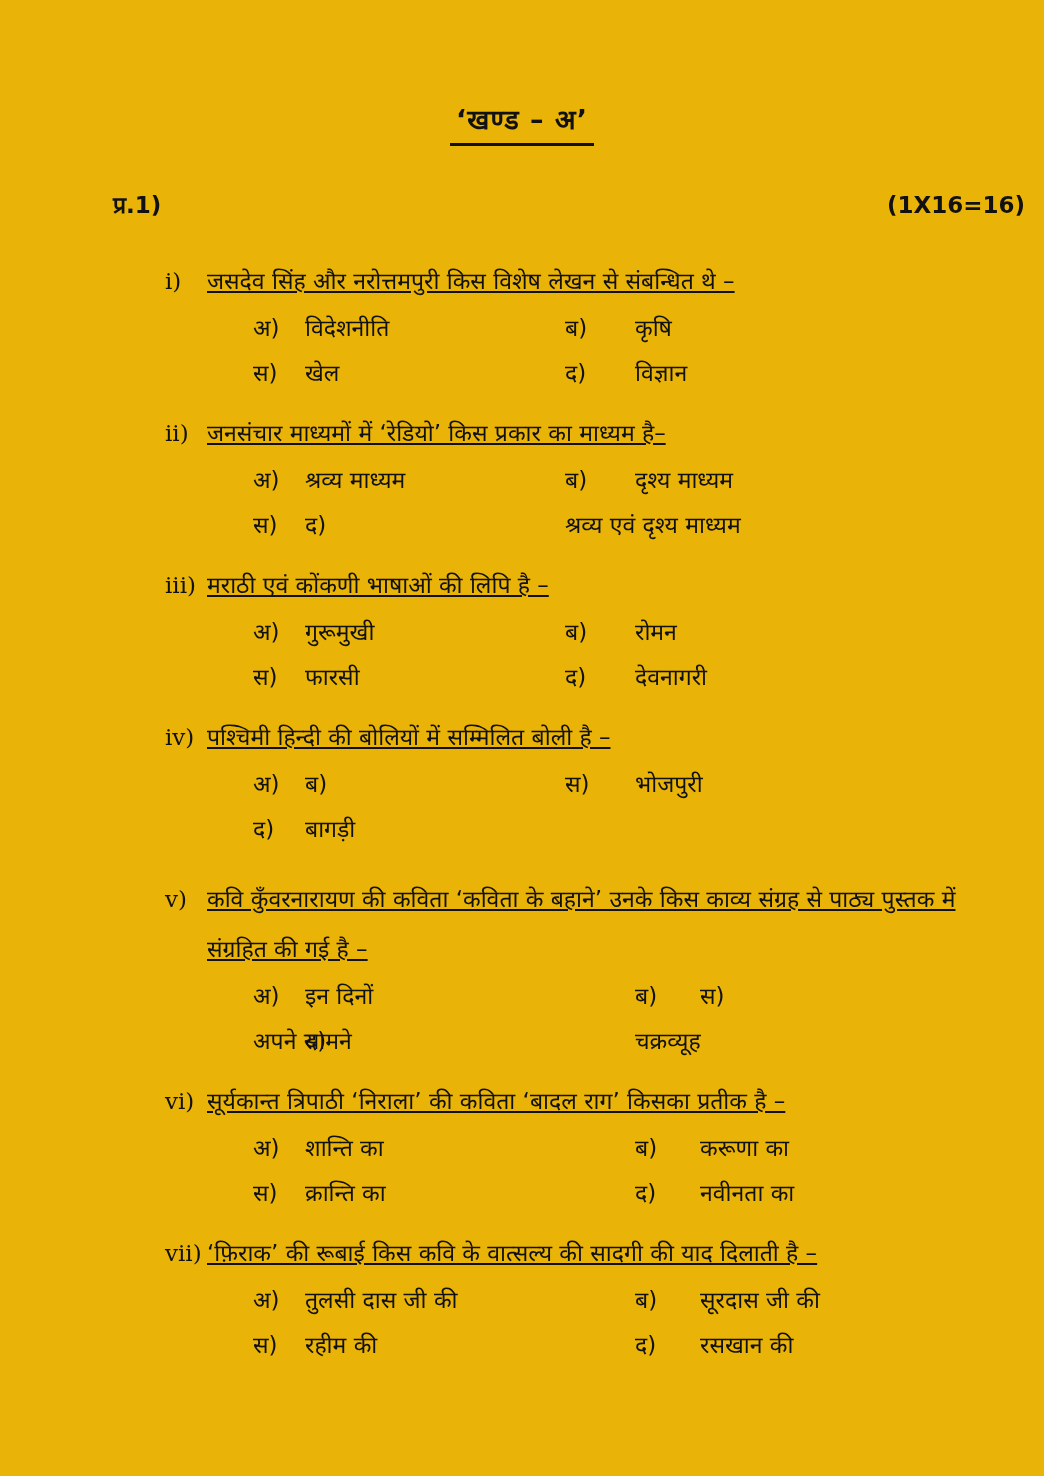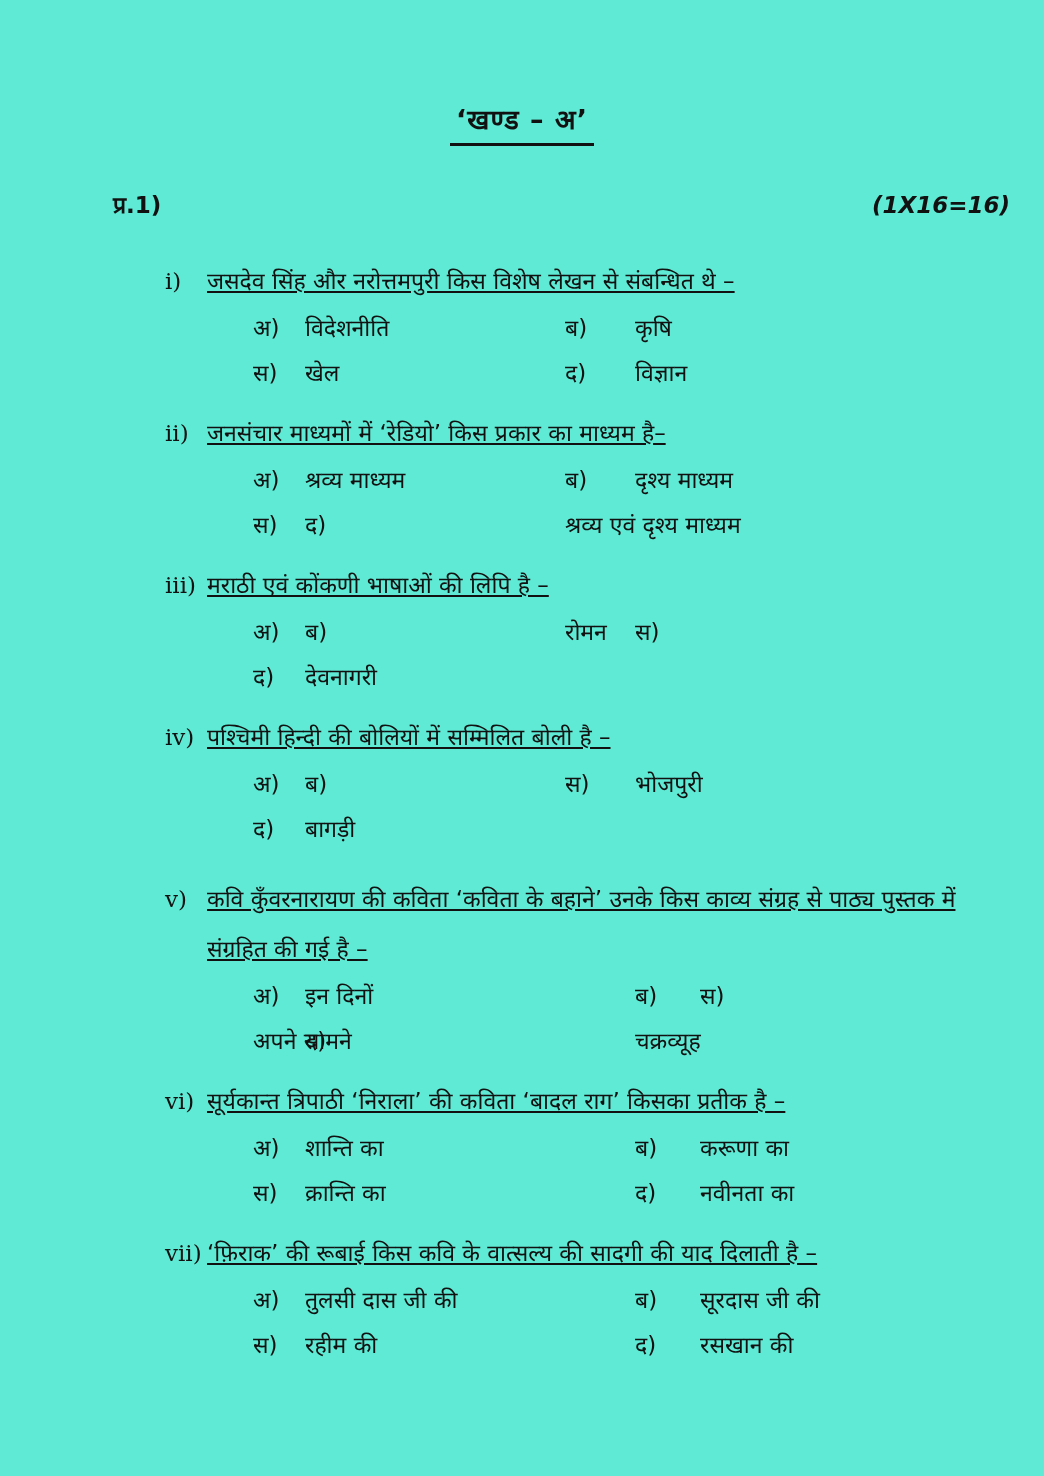"‘खण्ड – अ’" .page { background: #5eead4 -> #eab308 }
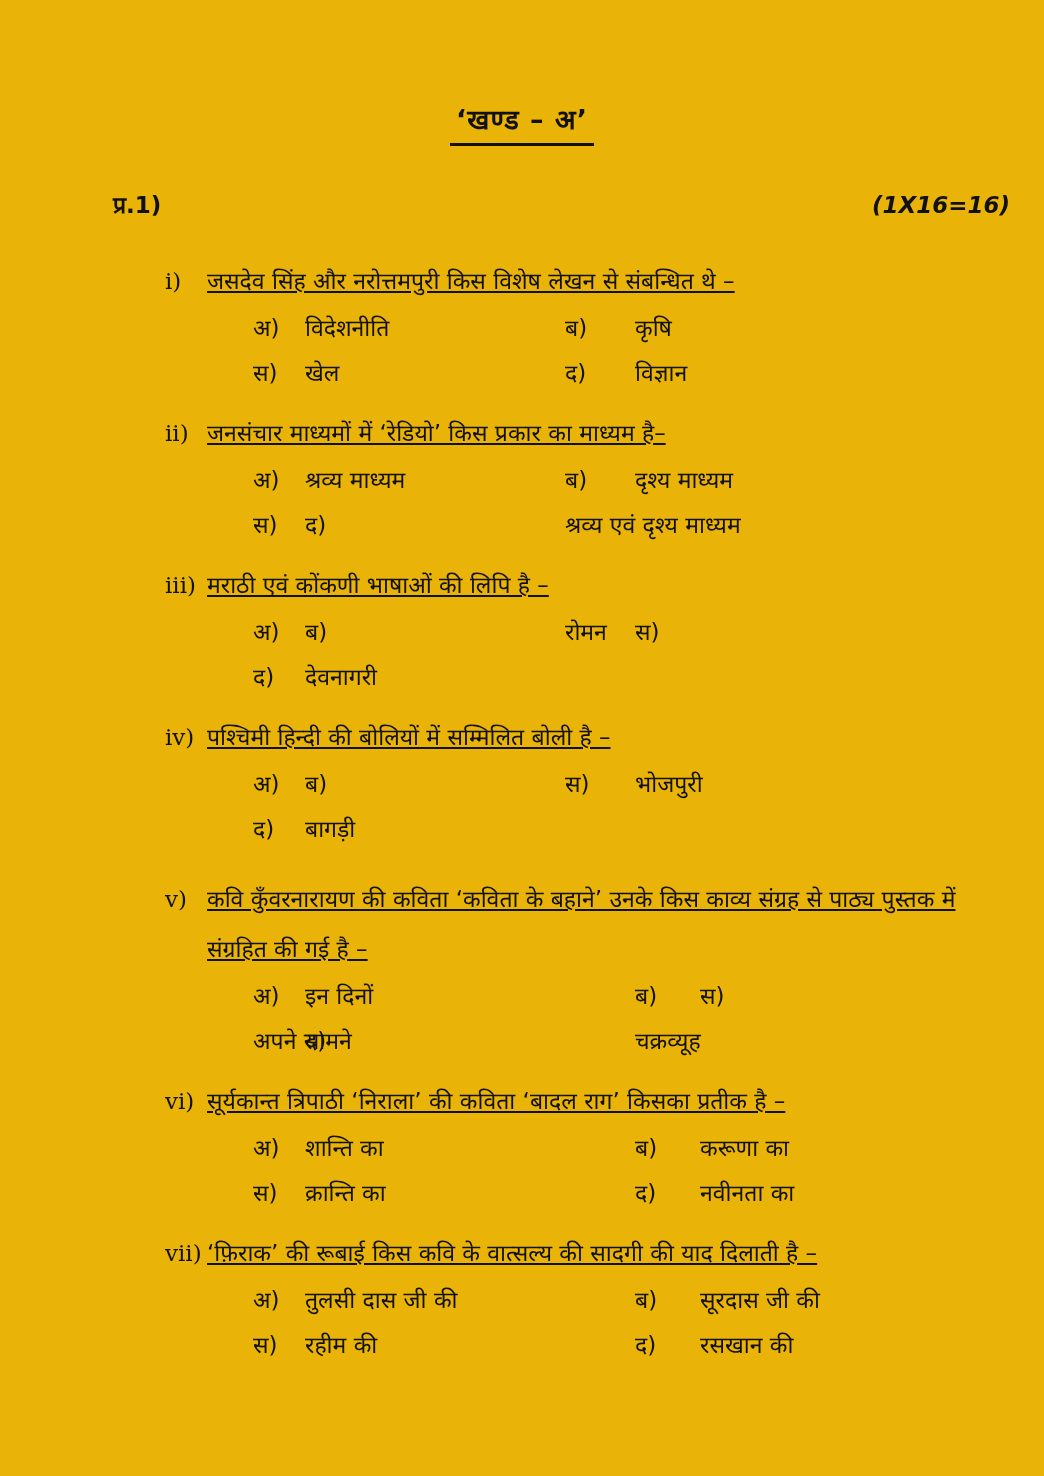"प्र.1)" .main-heading { margin-right: 34px -> 19px }
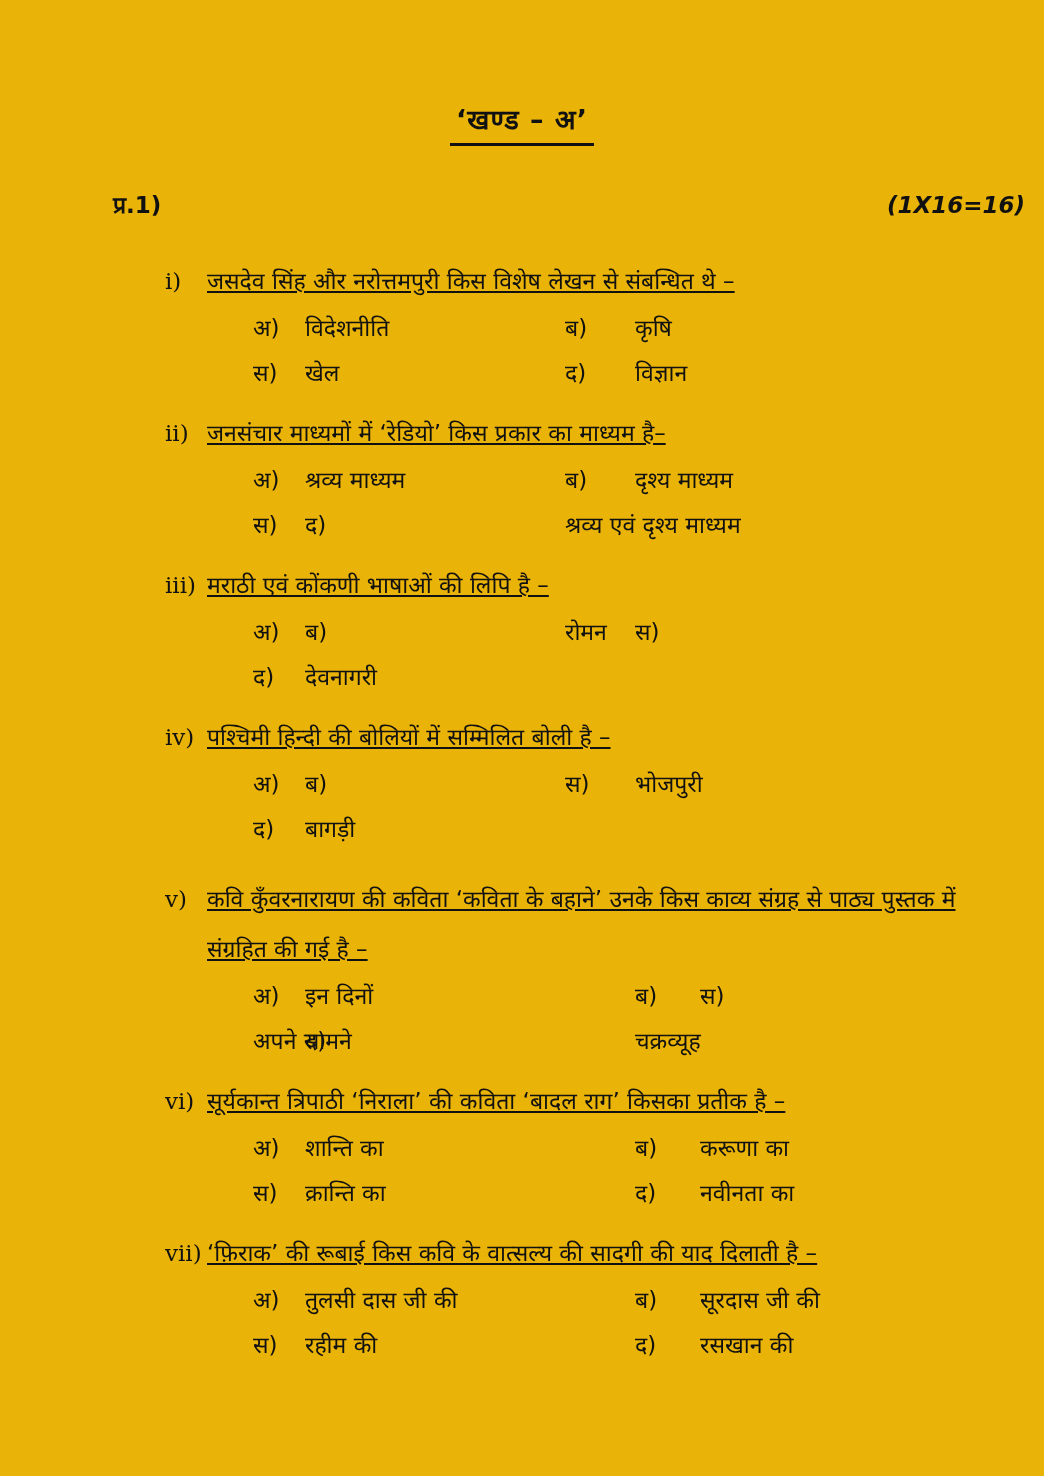"(1X16=16)" .main-heading .q-main-marks { font-style: italic -> none }
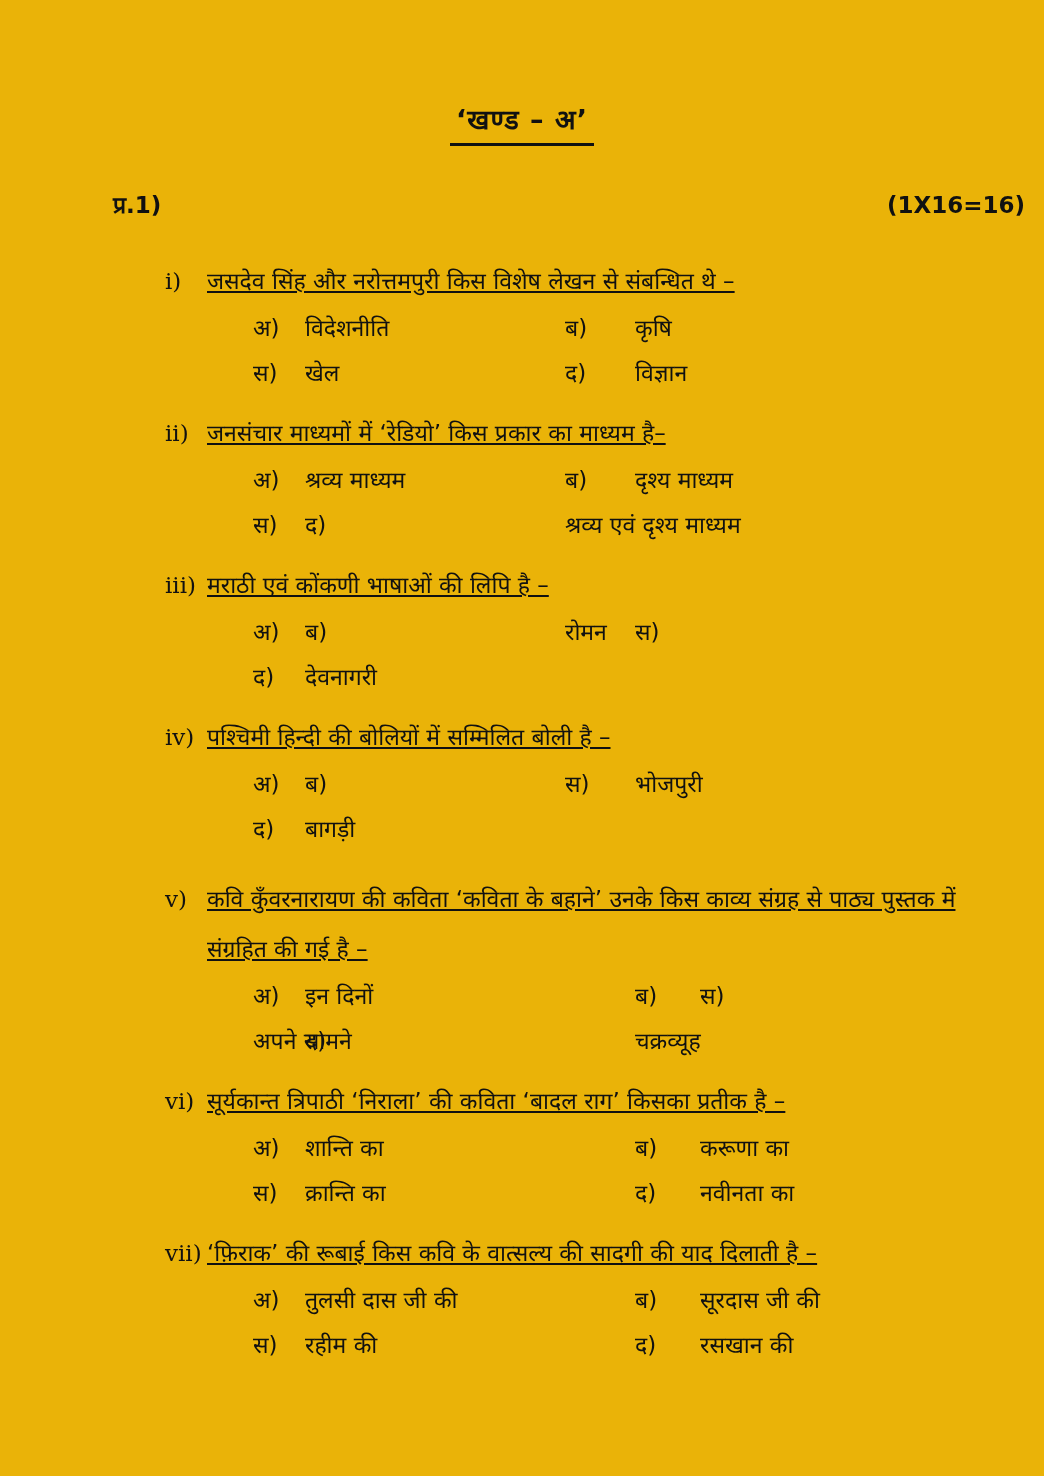"गुरूमुखी" span.opt-text { html: none -> <span>गुरूमुखी</span> }
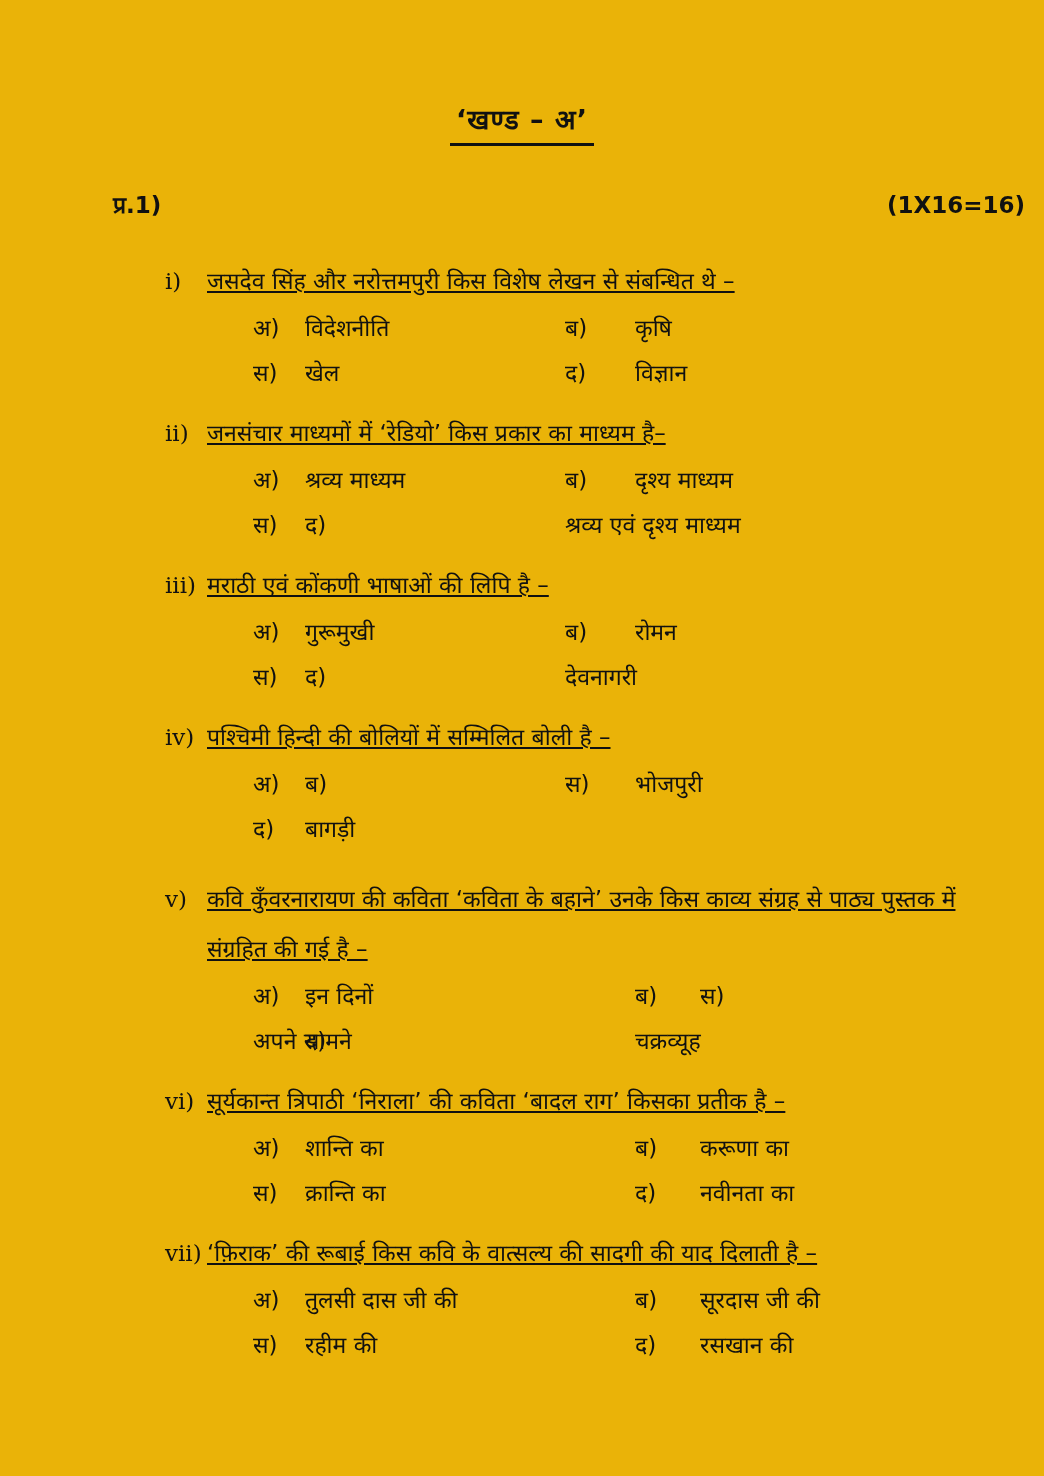"फारसी" span.opt-text { html: none -> <span>फारसी</span> }
